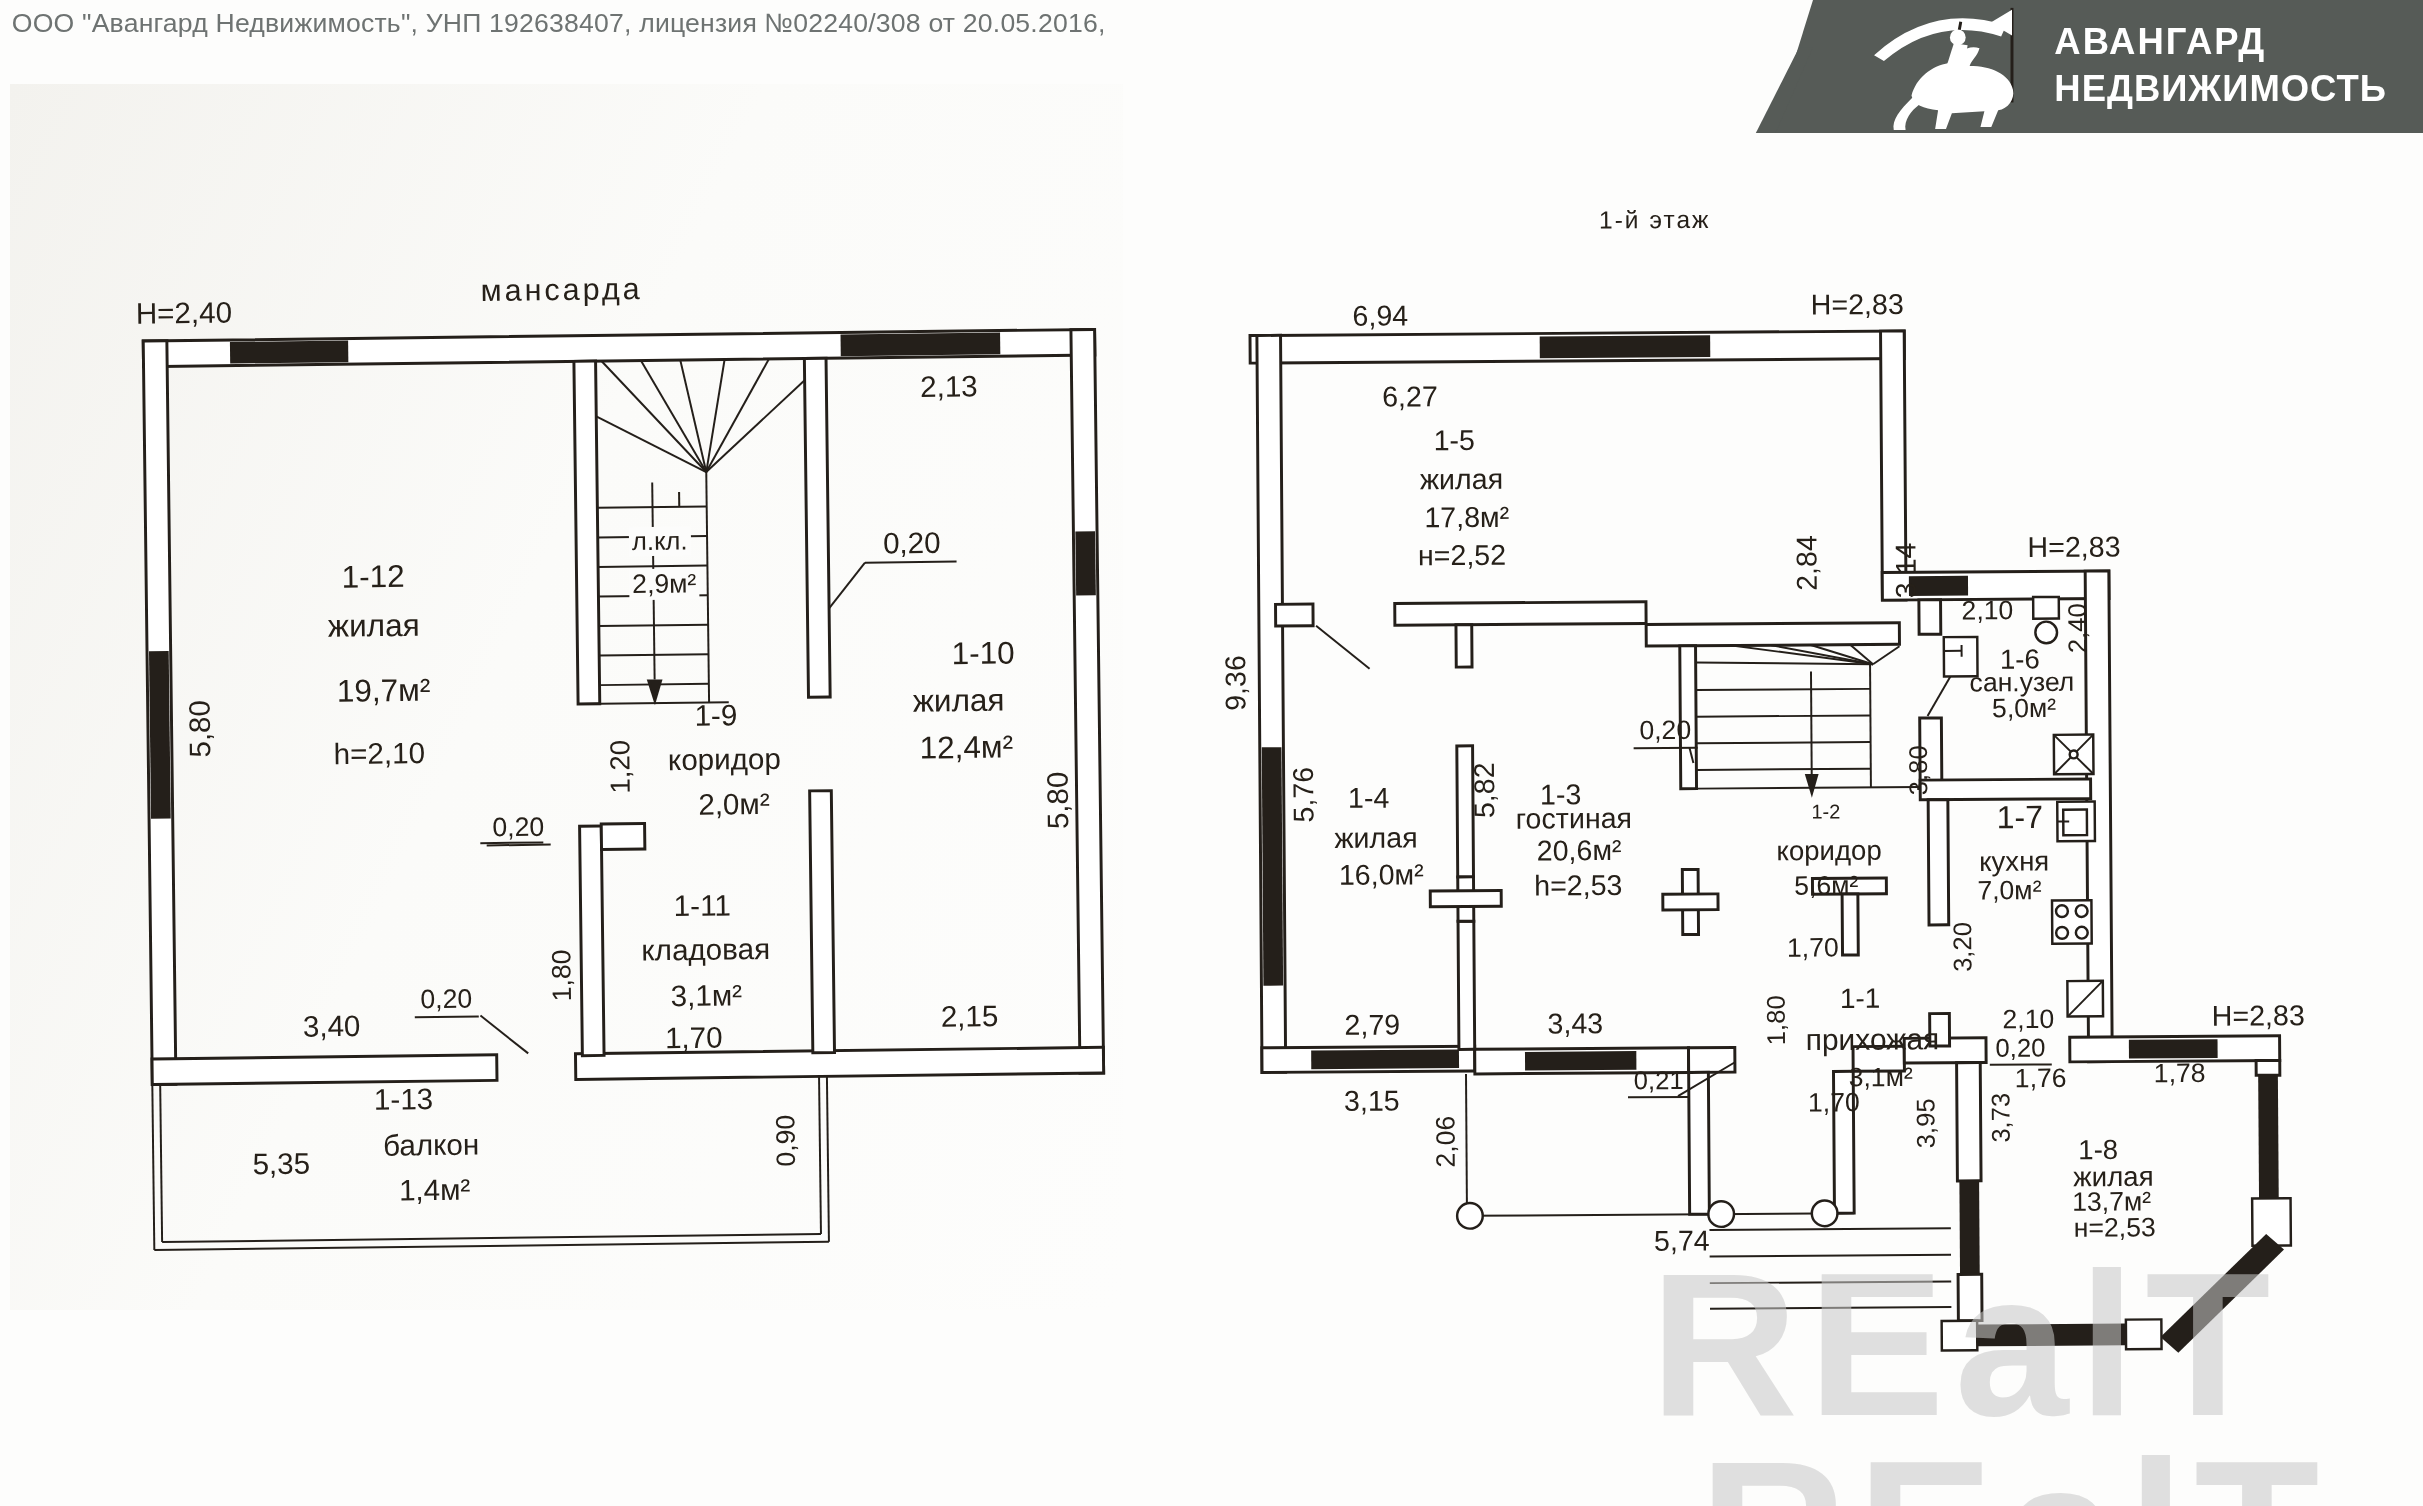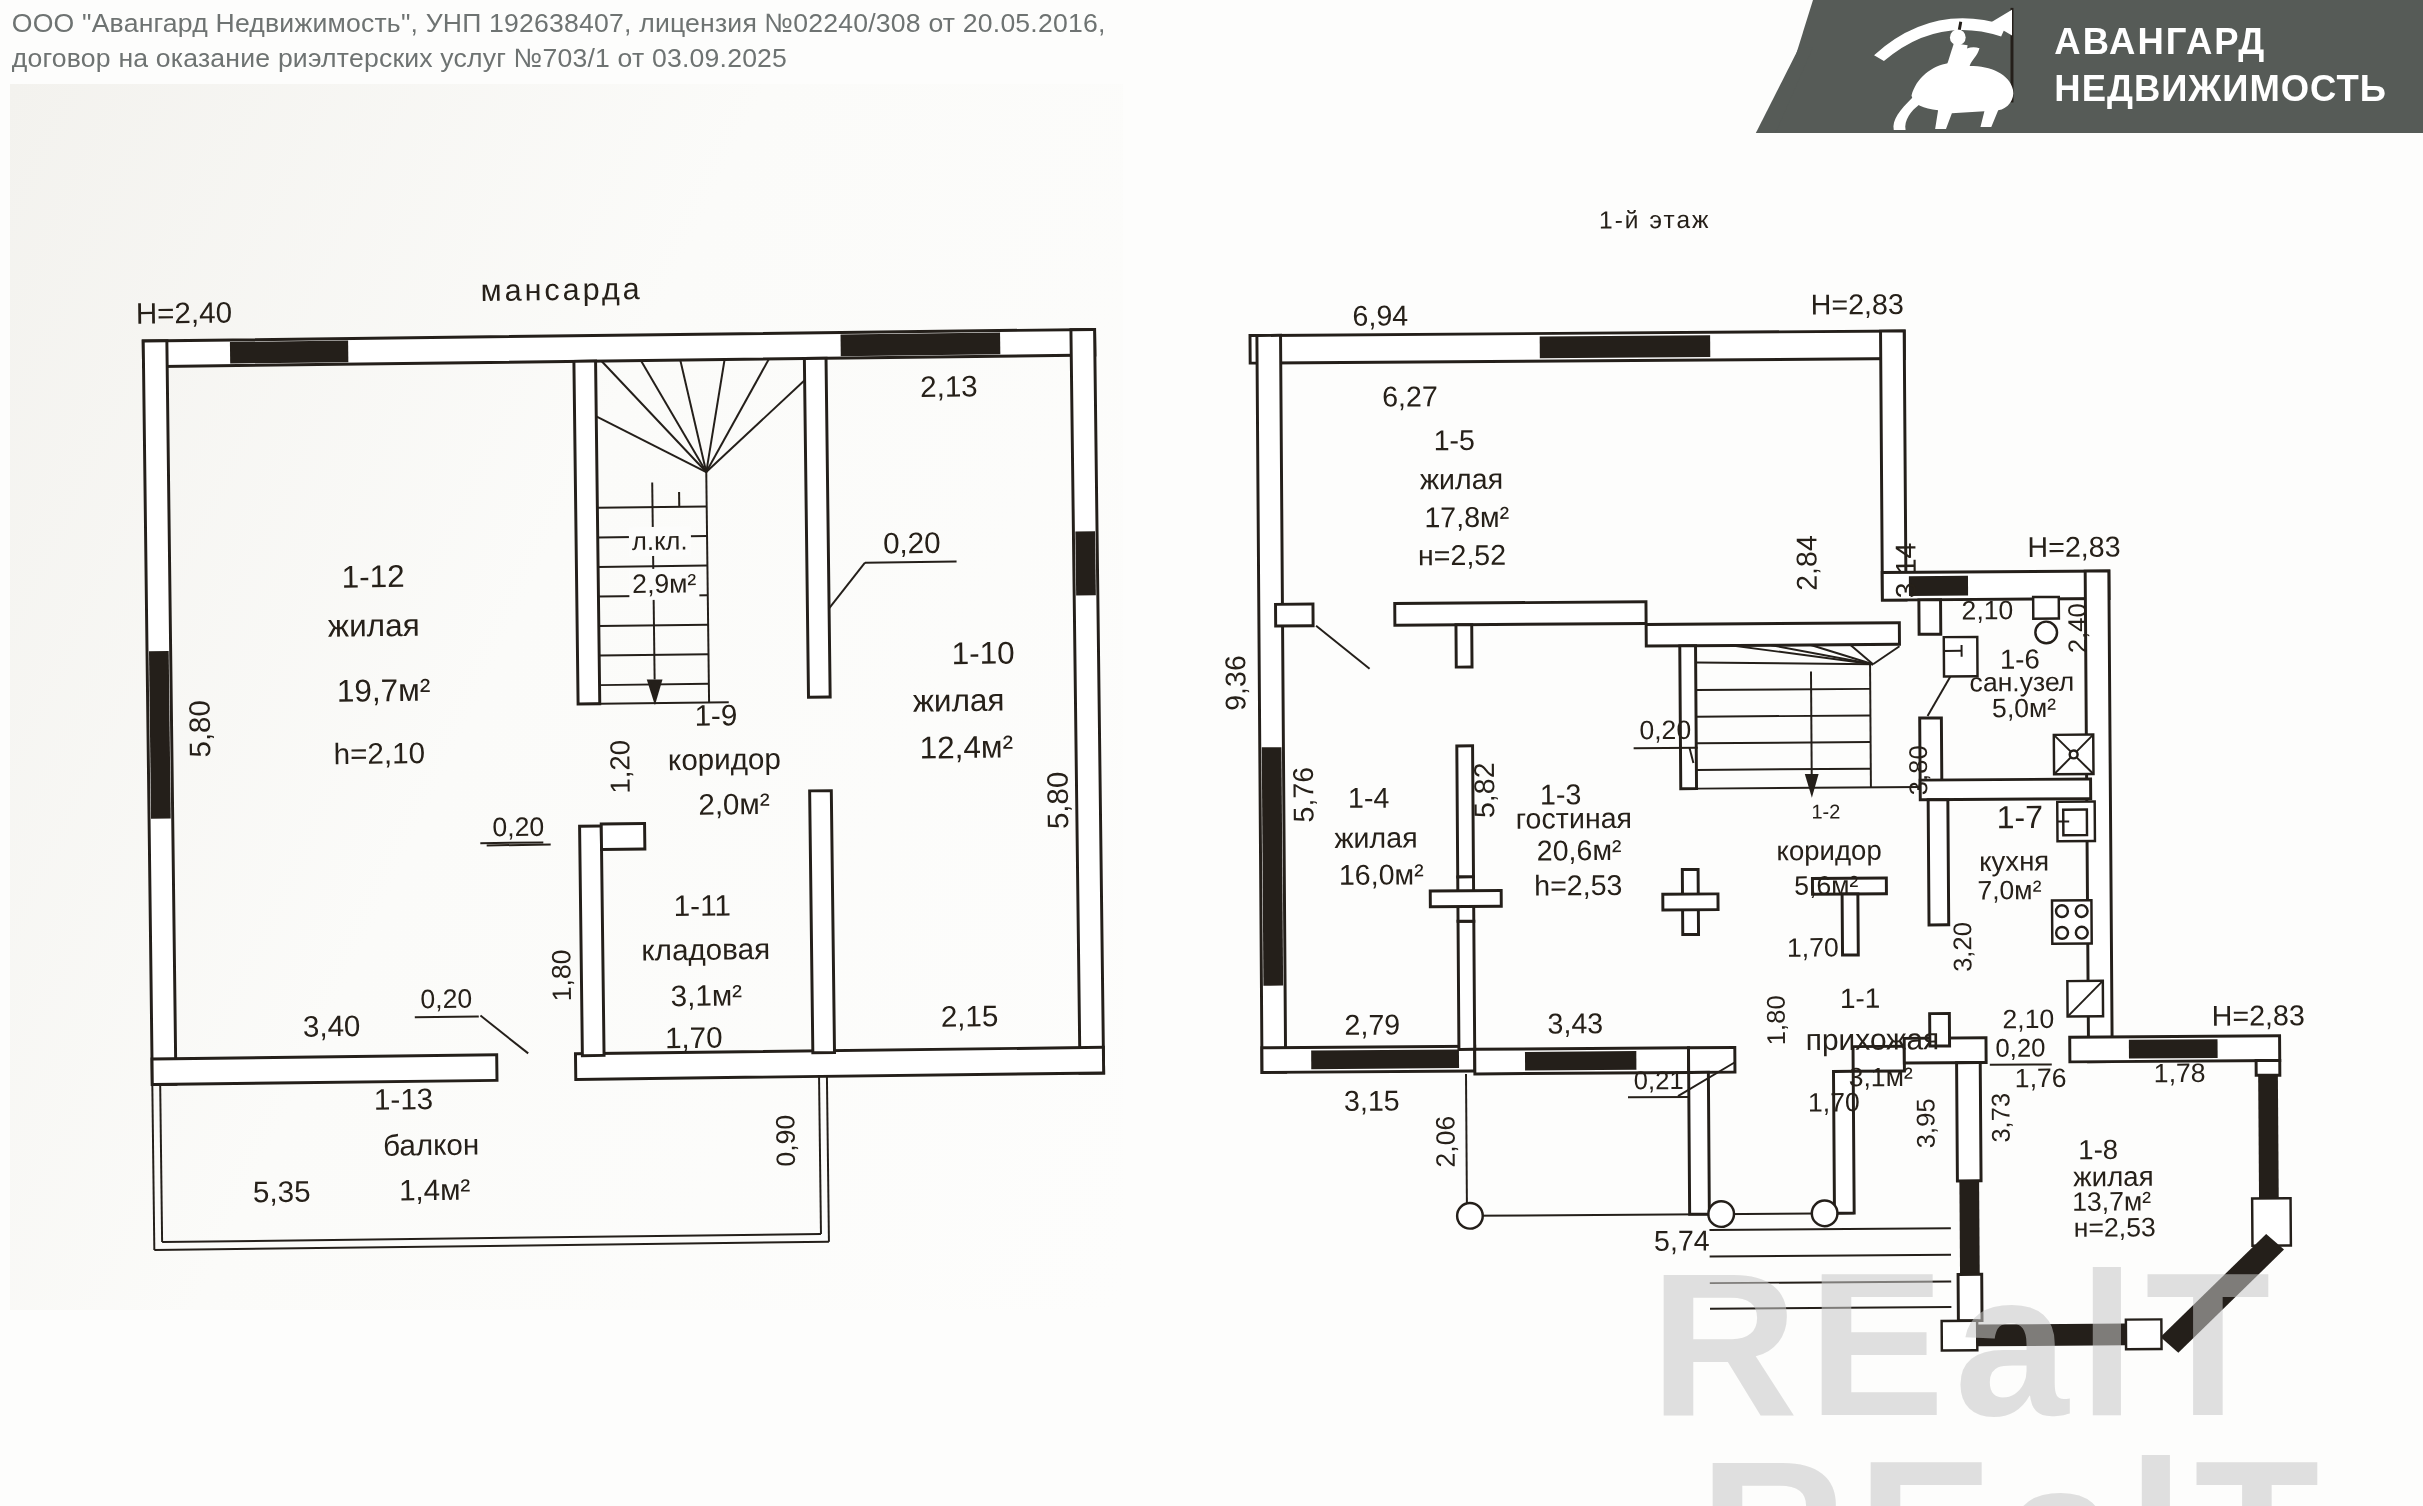"договор на оказание риэлтерских услуг" div { html: <div>договор на оказание риэлтерских услуг №703/1 от 03.09.2025</div> -> none }
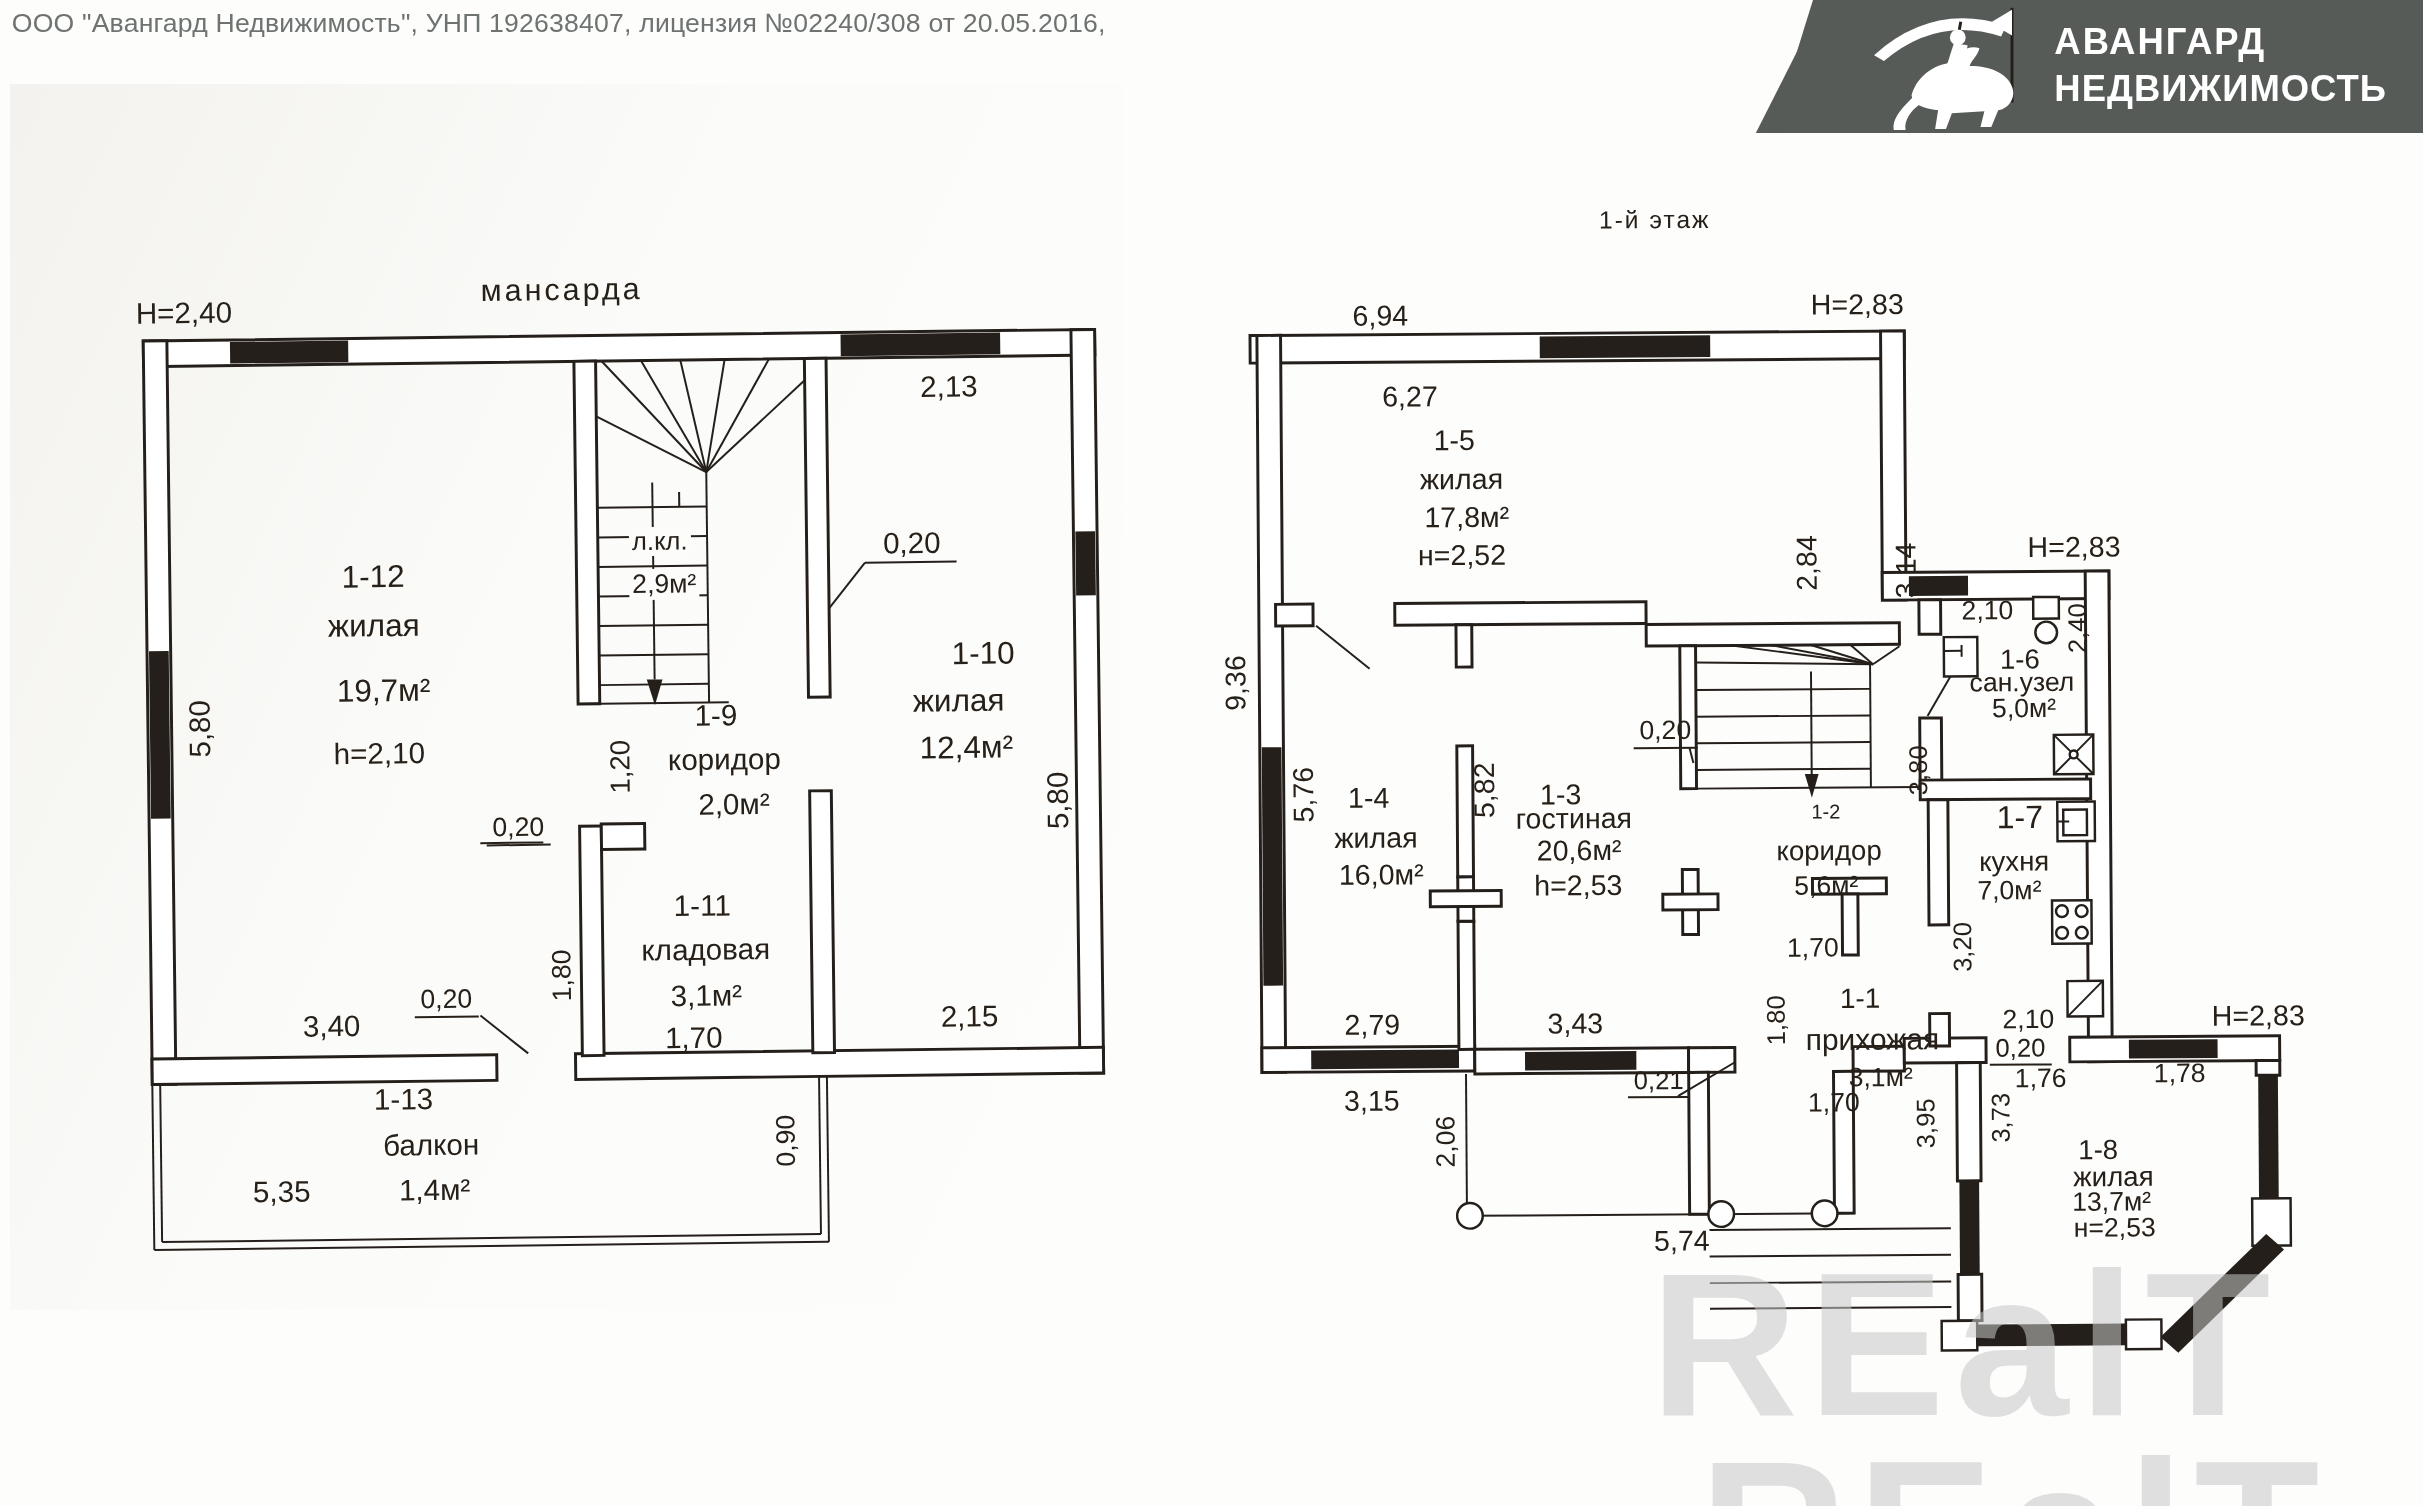"5,35" div.lbl { top: 1040px -> 1012px }
